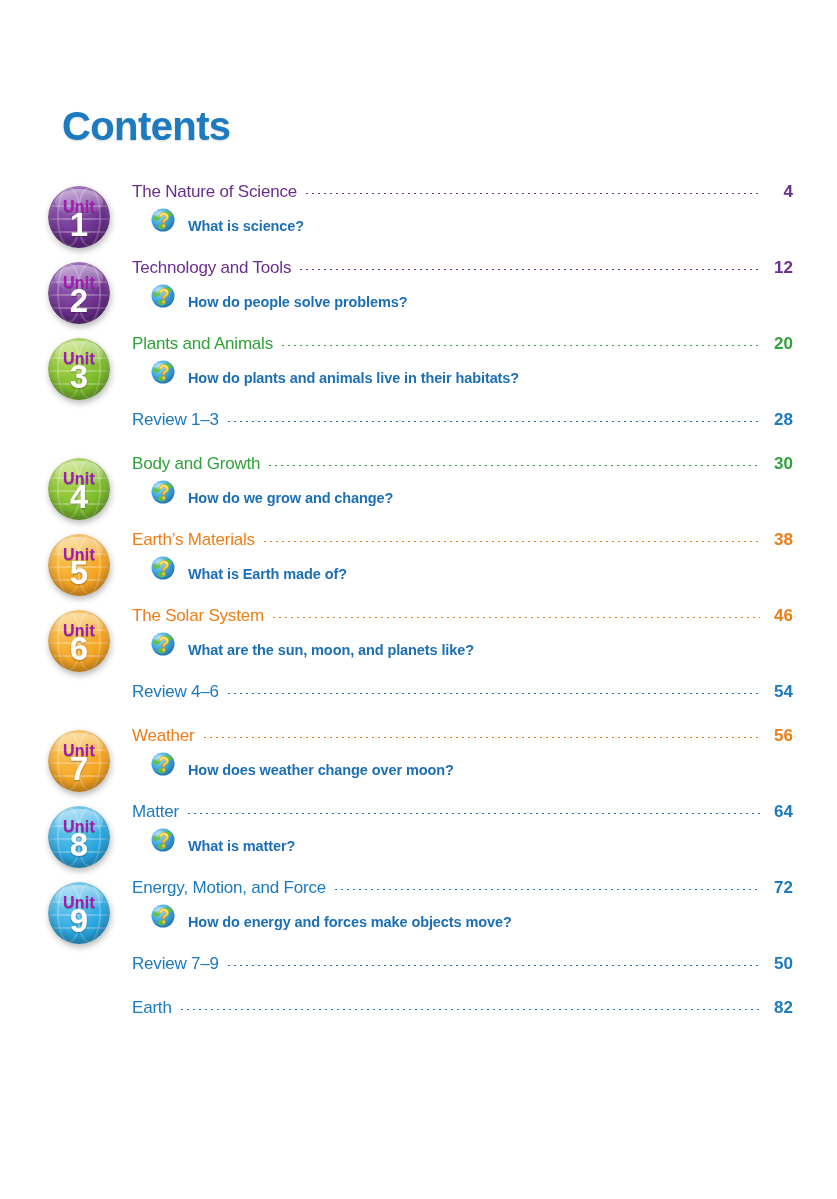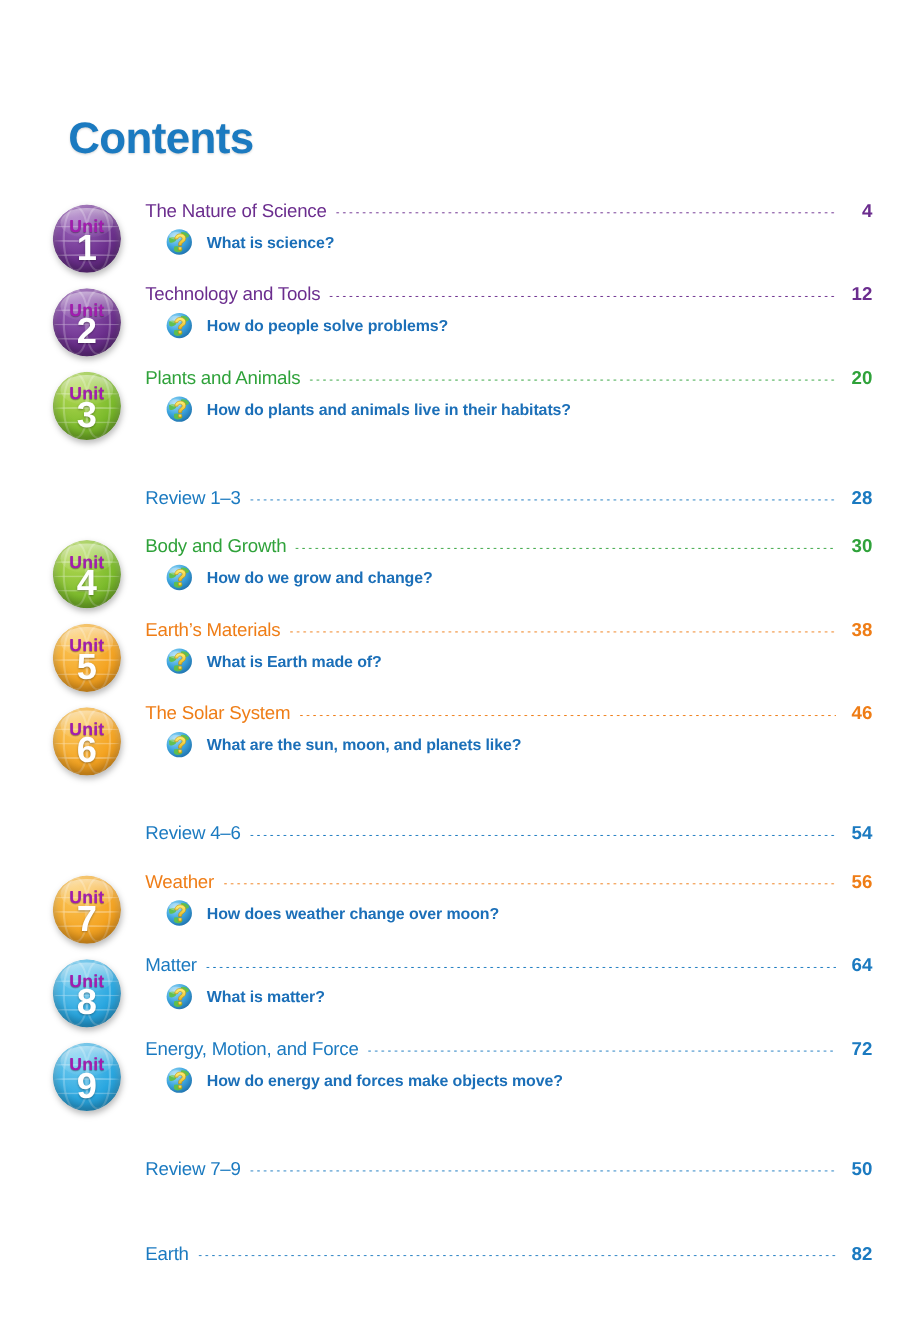"What is science?" .sub { align-items: center -> flex-end }
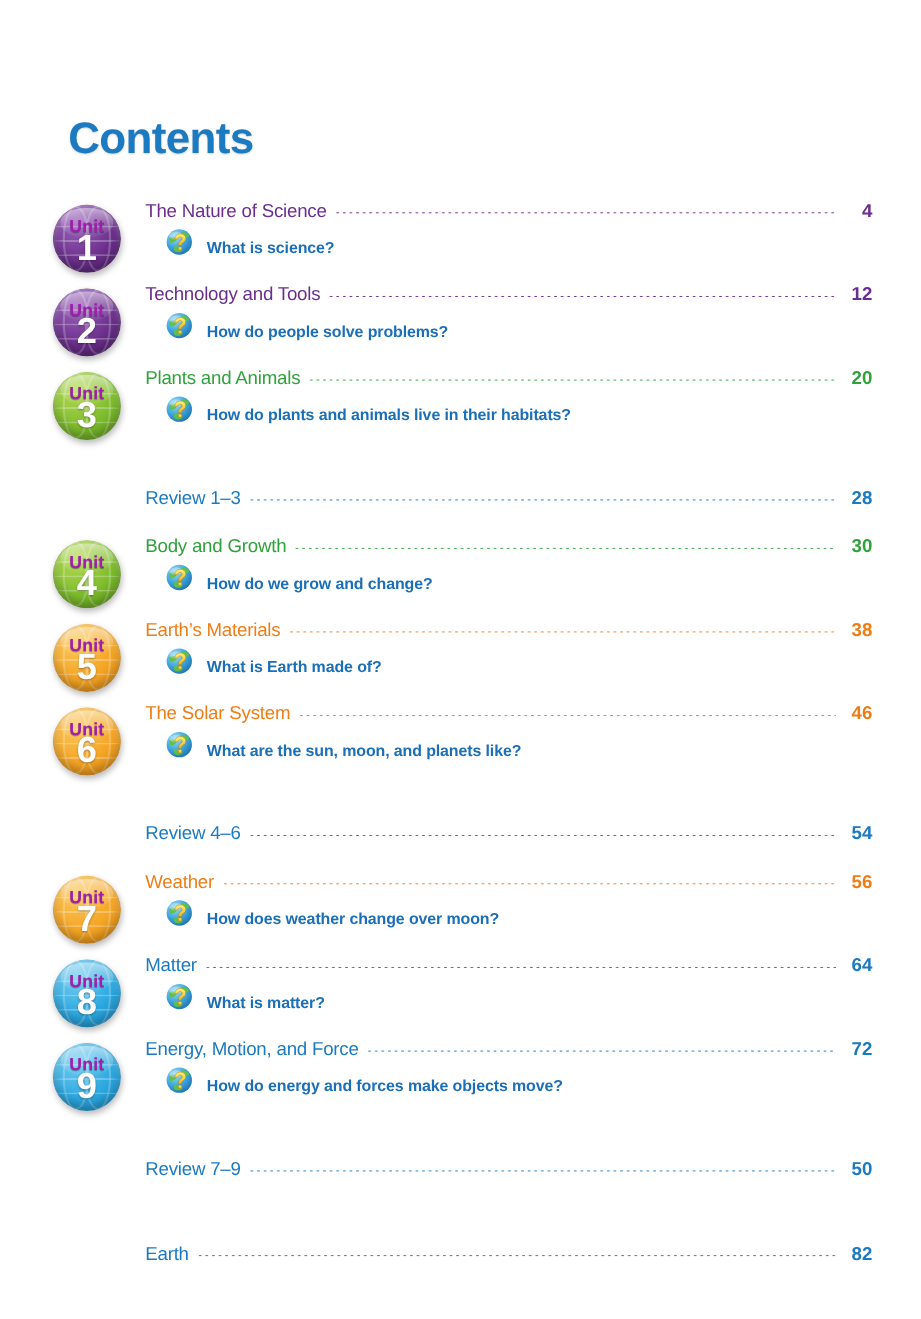"Review 1–3" .row-review { margin-top: 33px -> none }
